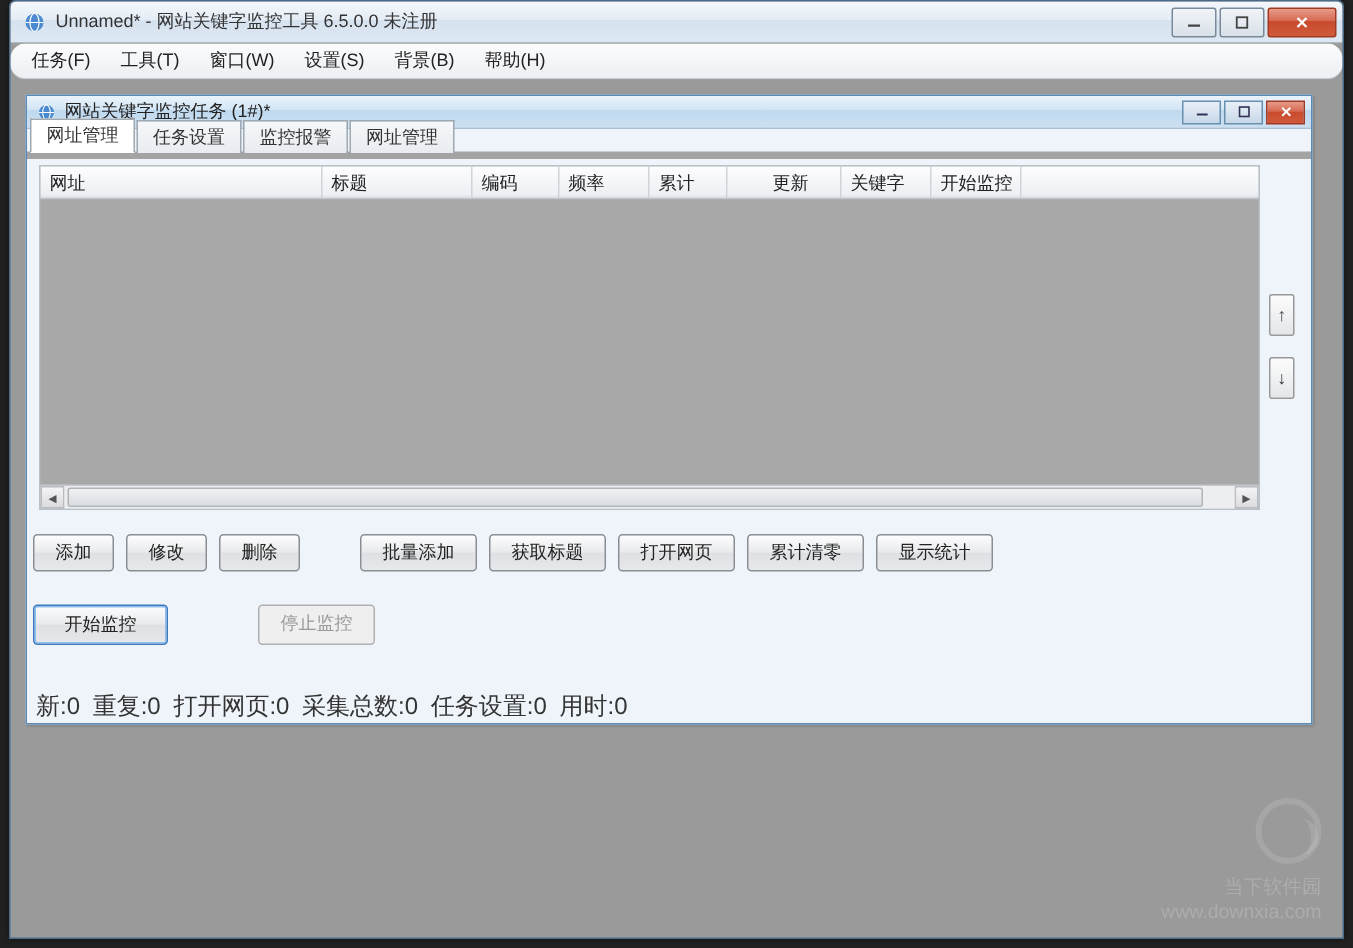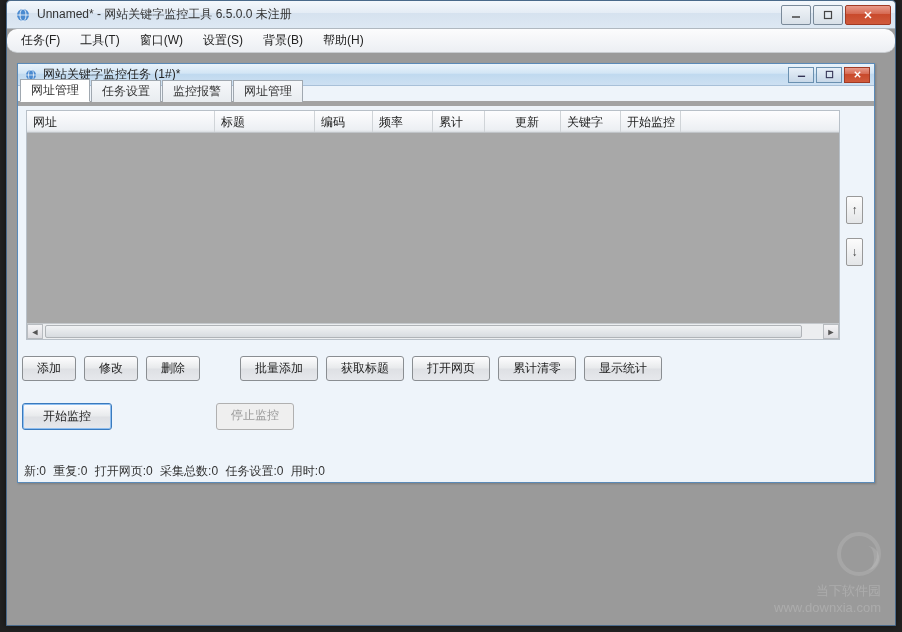"停止监控" .btn.disabled { margin-left: 44px -> none }
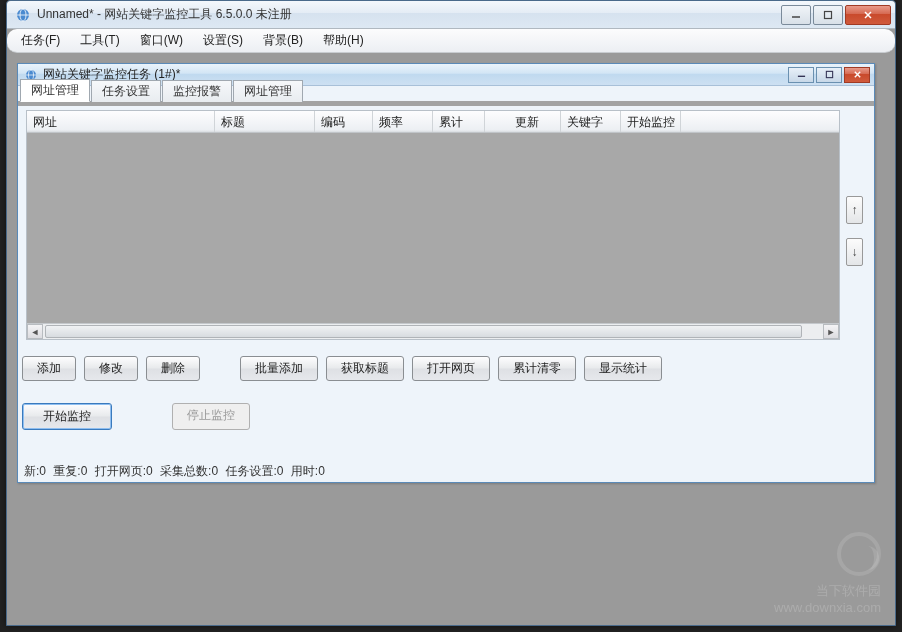"新:0" .status-bar { font-size: 12px -> 16px }
